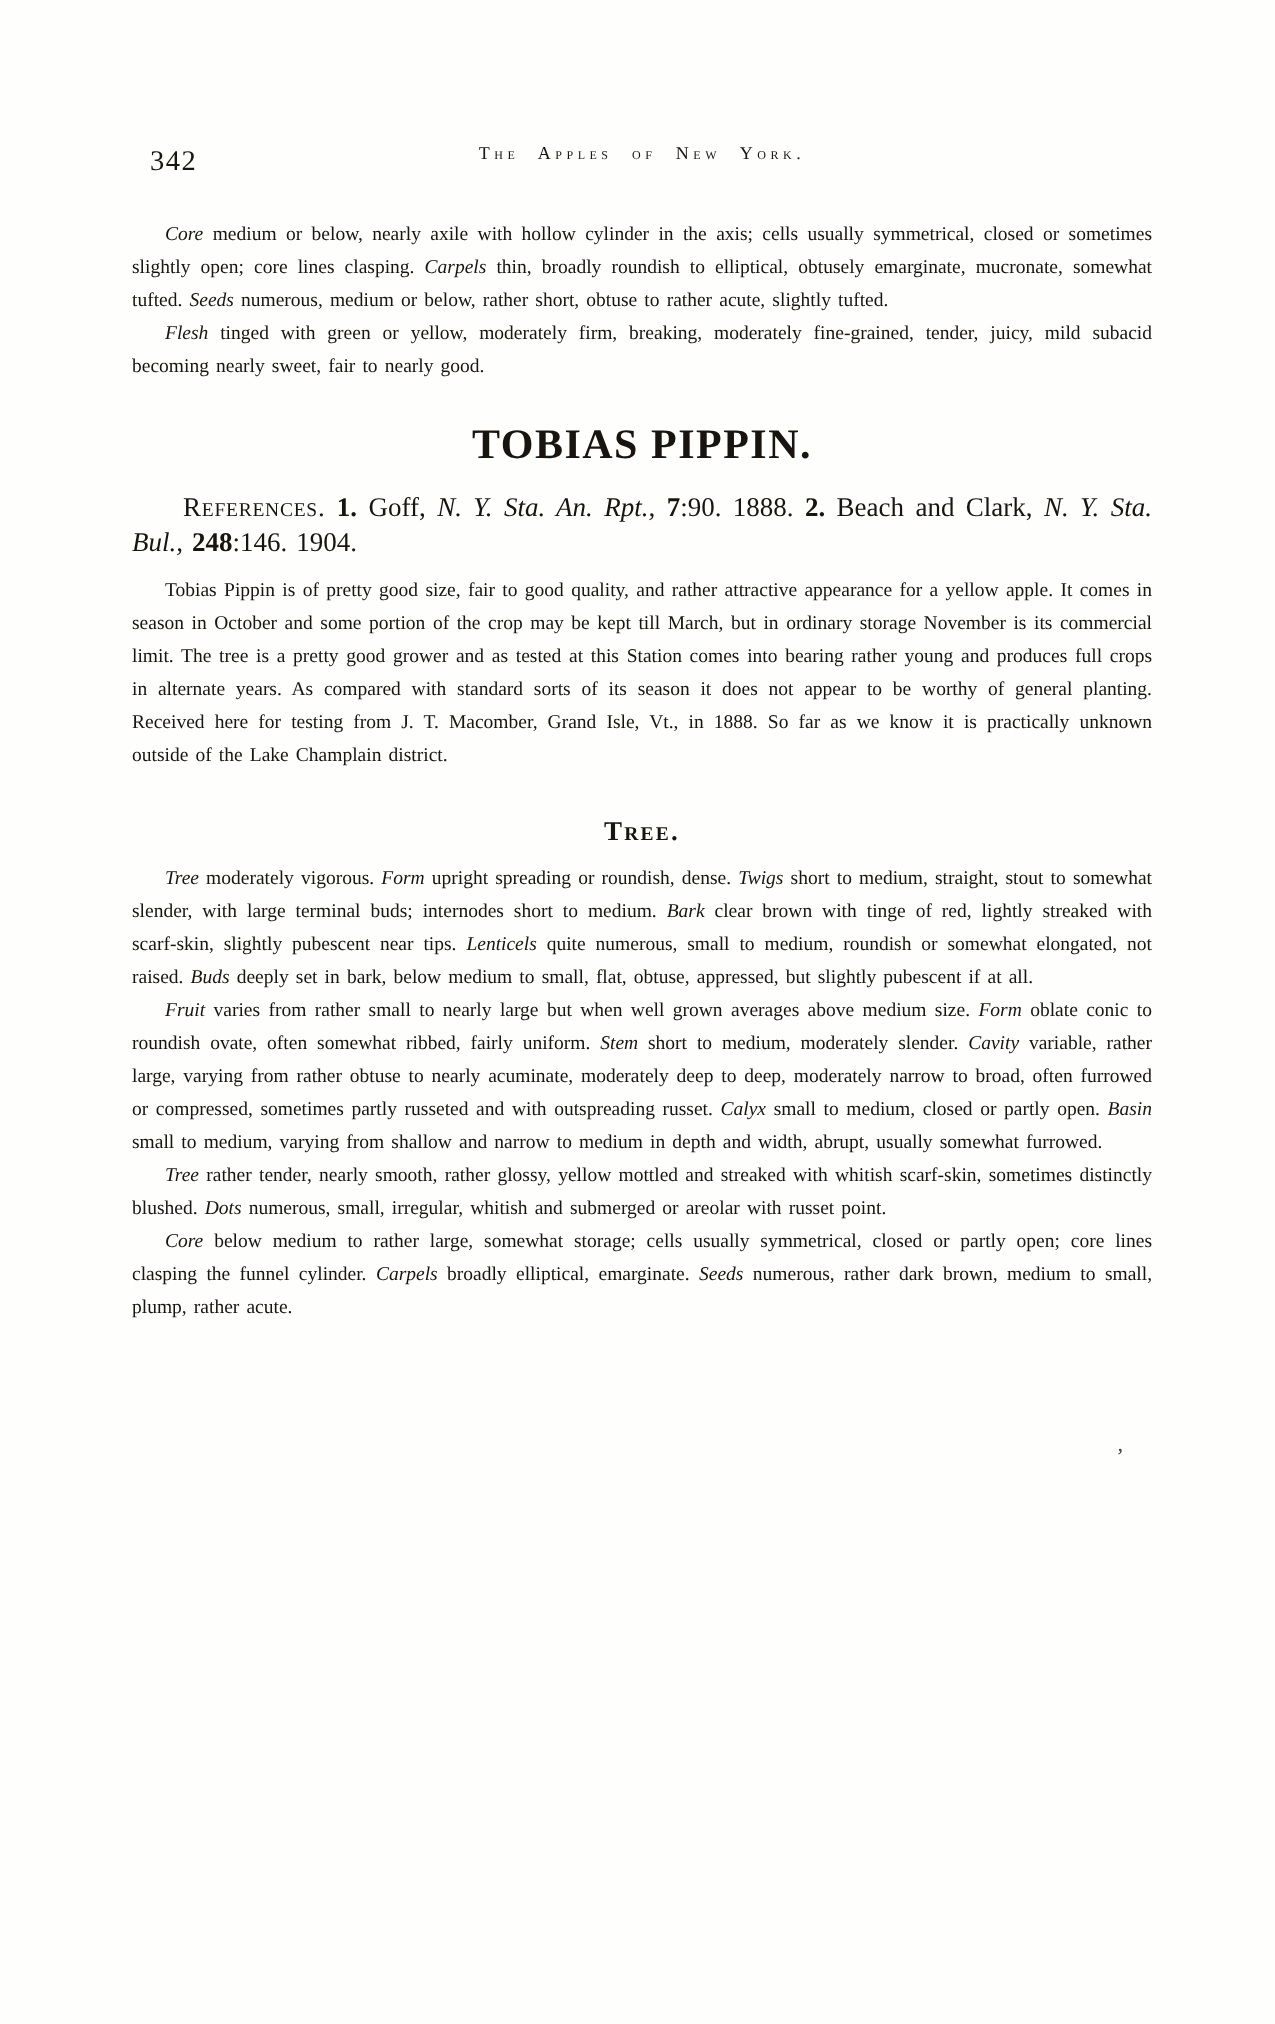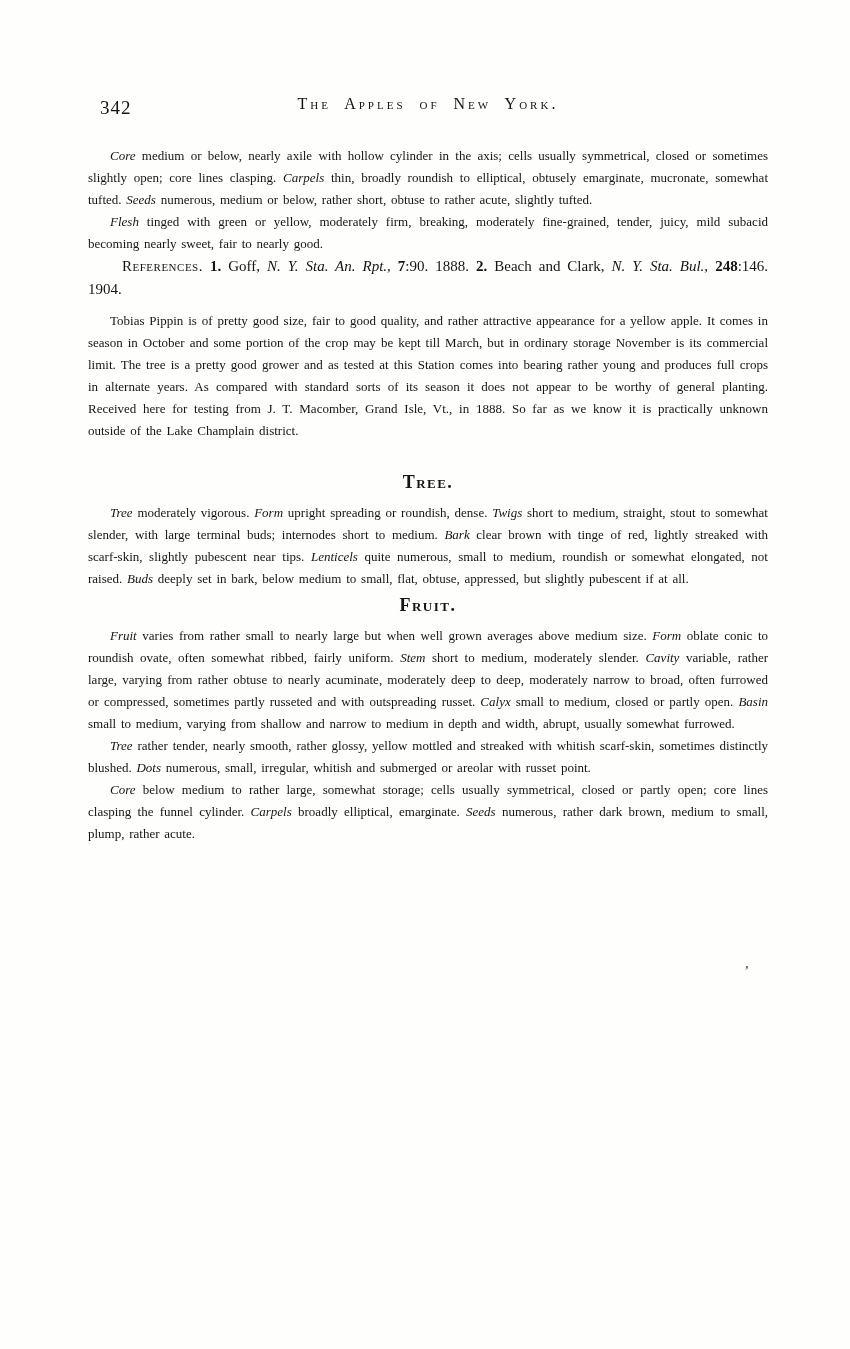"The Apples of New York." .running-title { font-size: 16px -> 12px }
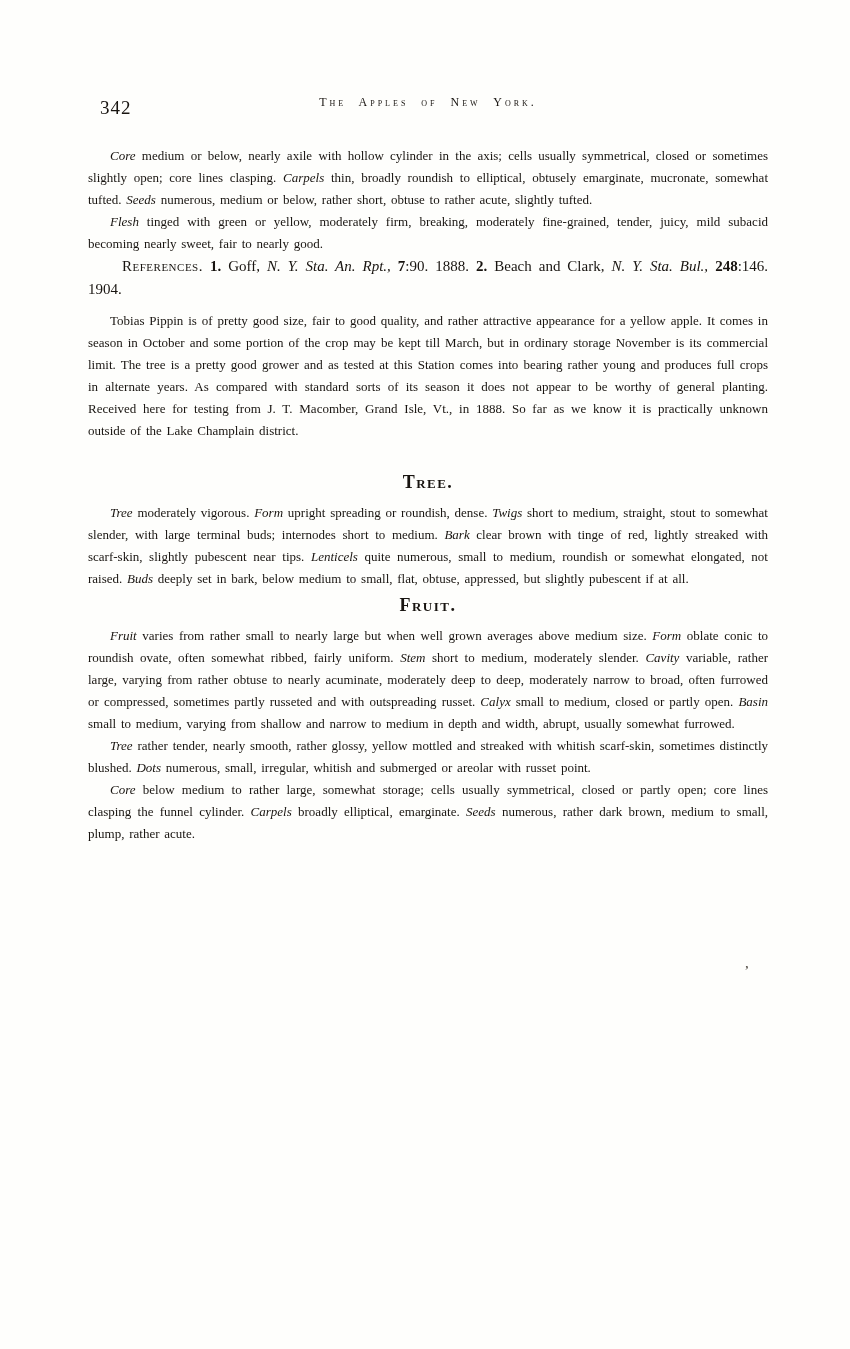"TOBIAS PIPPIN." h1.variety-title { html: none -> <h1>TOBIAS PIPPIN.</h1> }
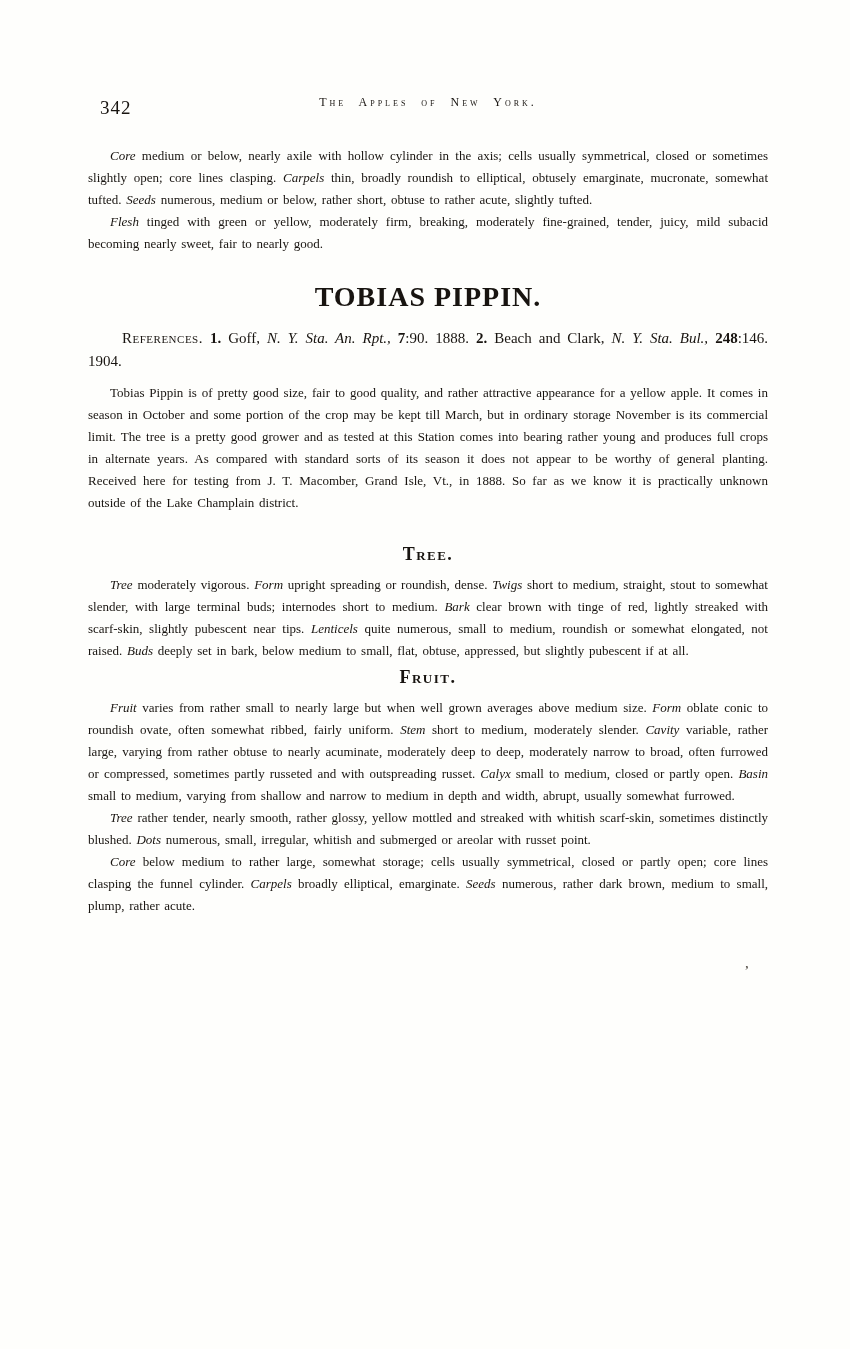"References. 1. Goff, N. Y." p.references { font-size: 15px -> 18px }
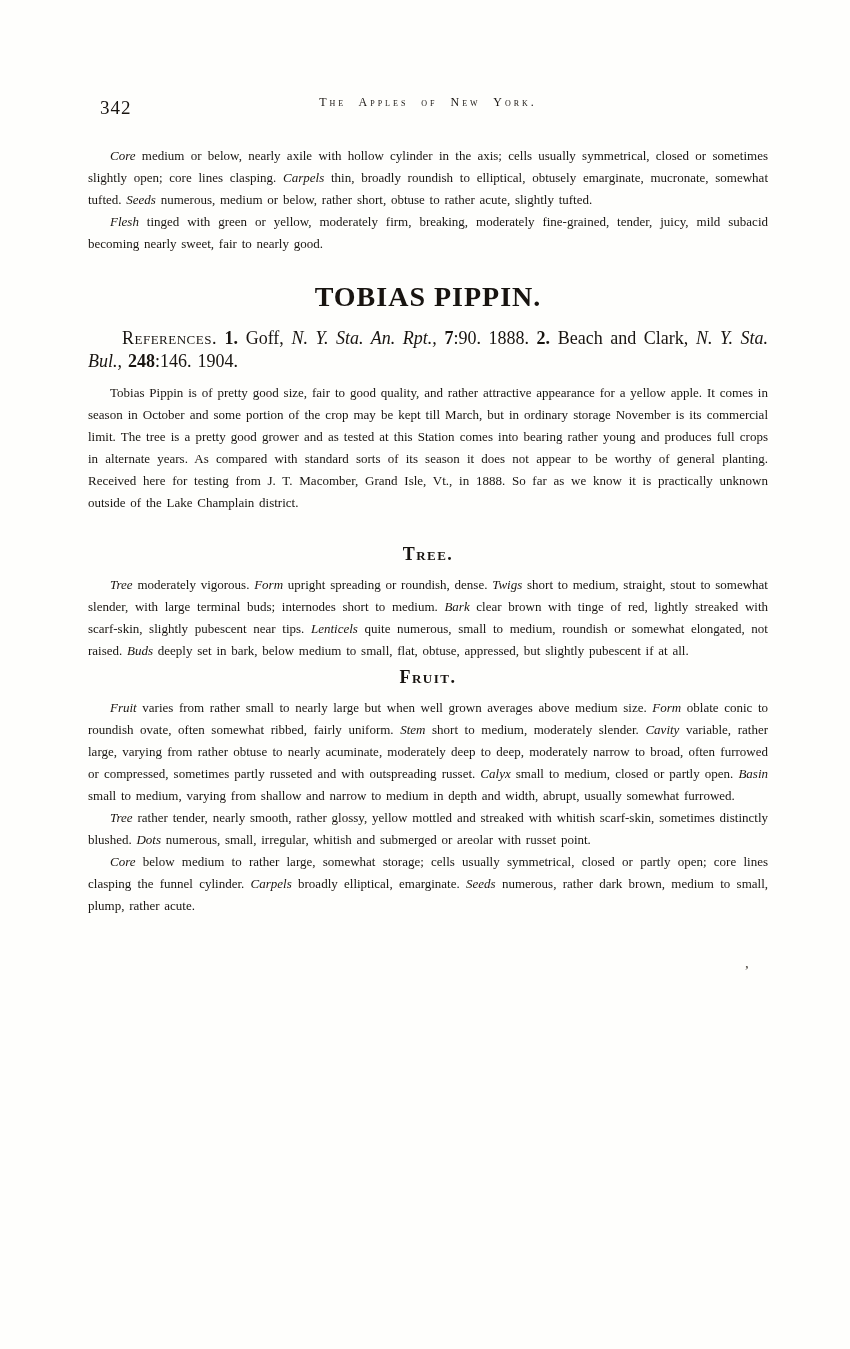"Fruit." h2.section-heading { html: <h2>Fruit.</h2> -> none }
